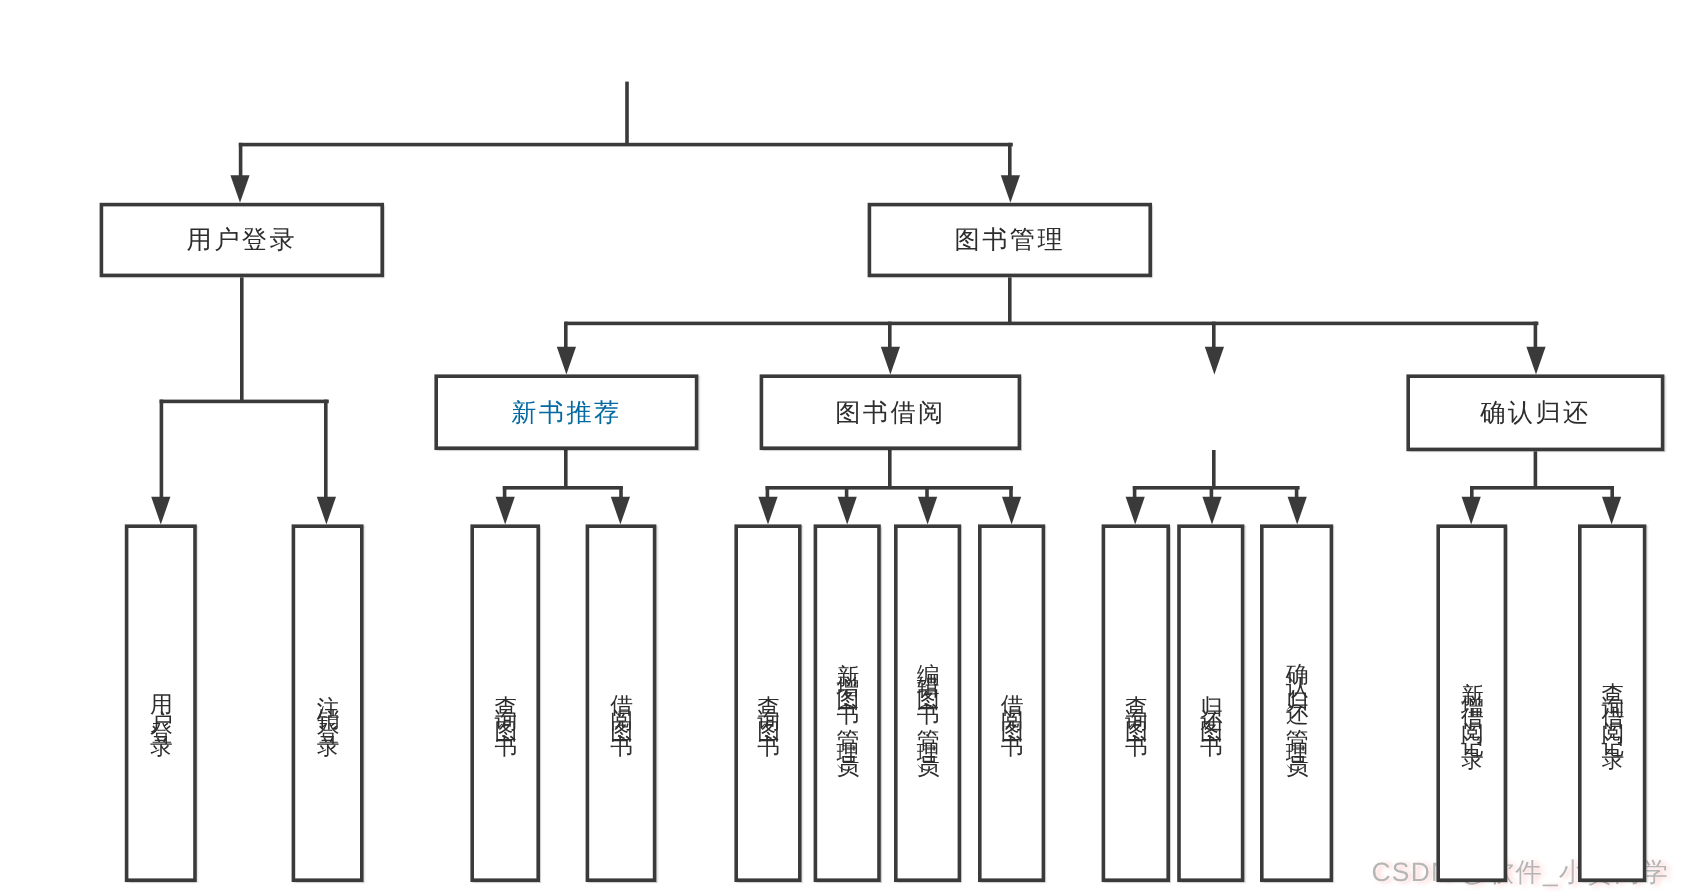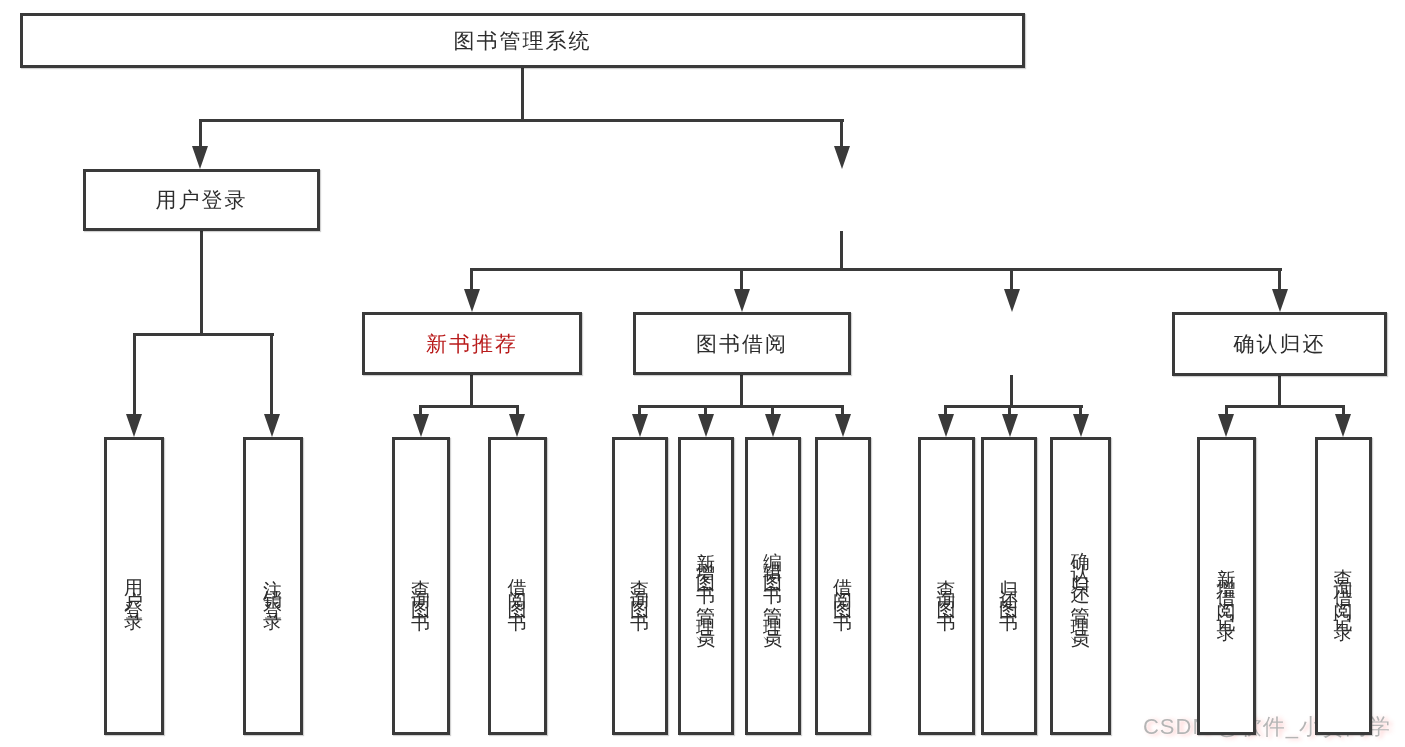"图书管理系统" div.node { html: <div> <span>图书管理系统</span> </div> -> none }
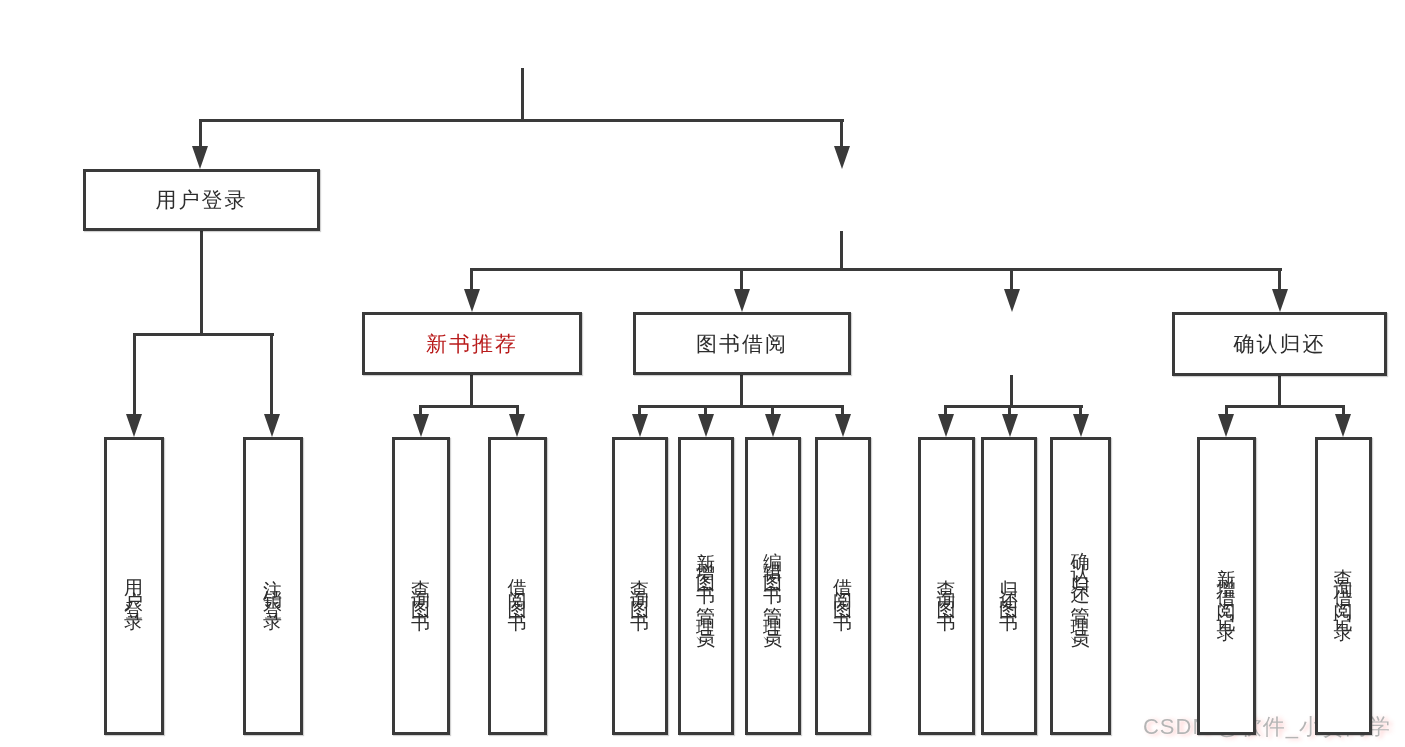"图书管理" div.node { html: none -> <div> <span>图书管理</span> </div> }
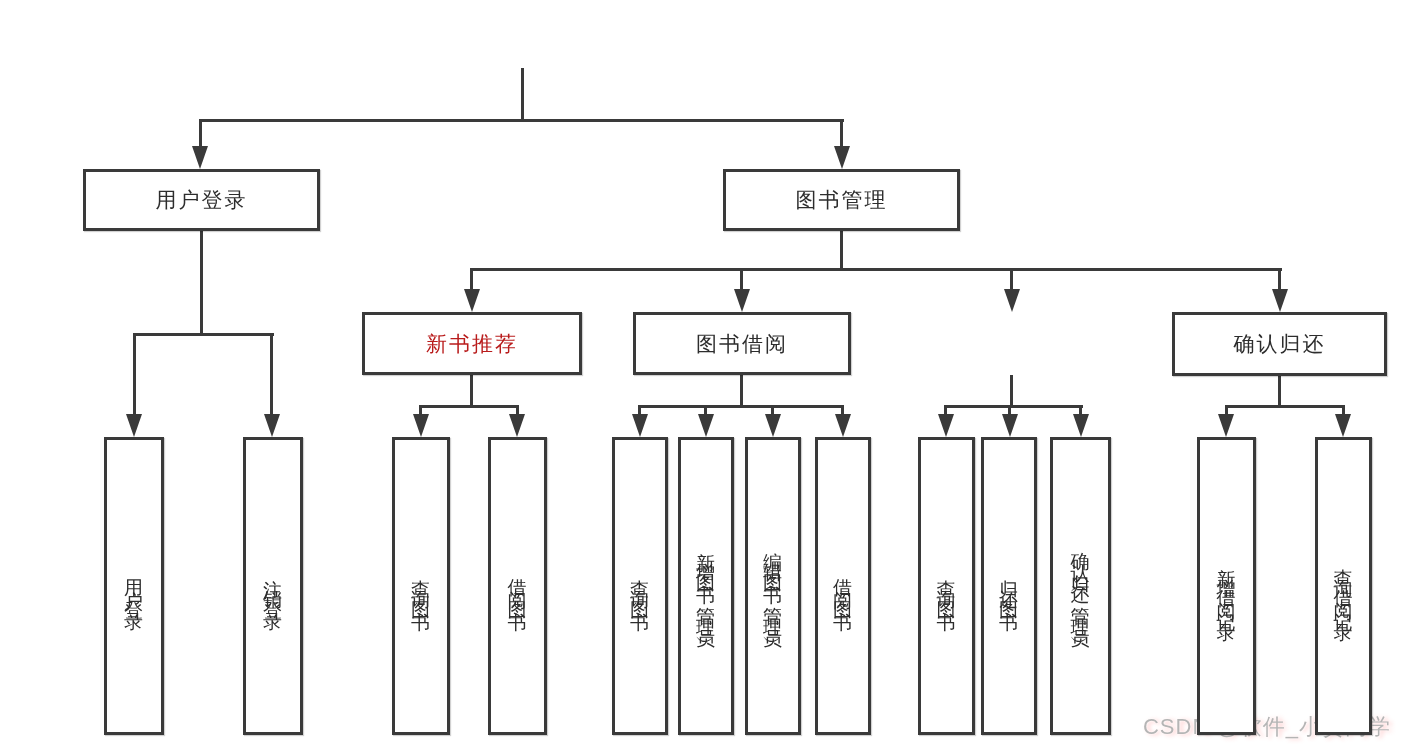"新书推荐" div.node { color: #b91c1c -> #0369a1 }
